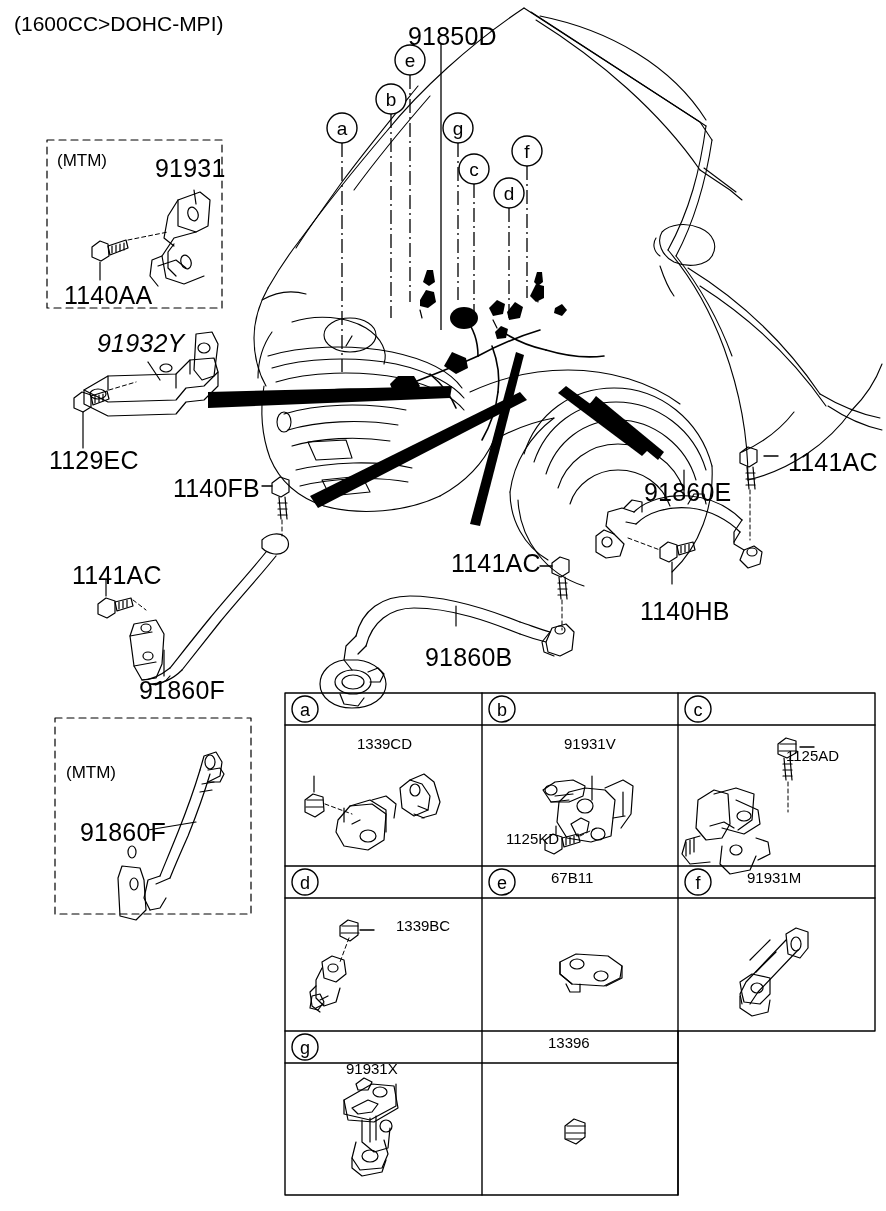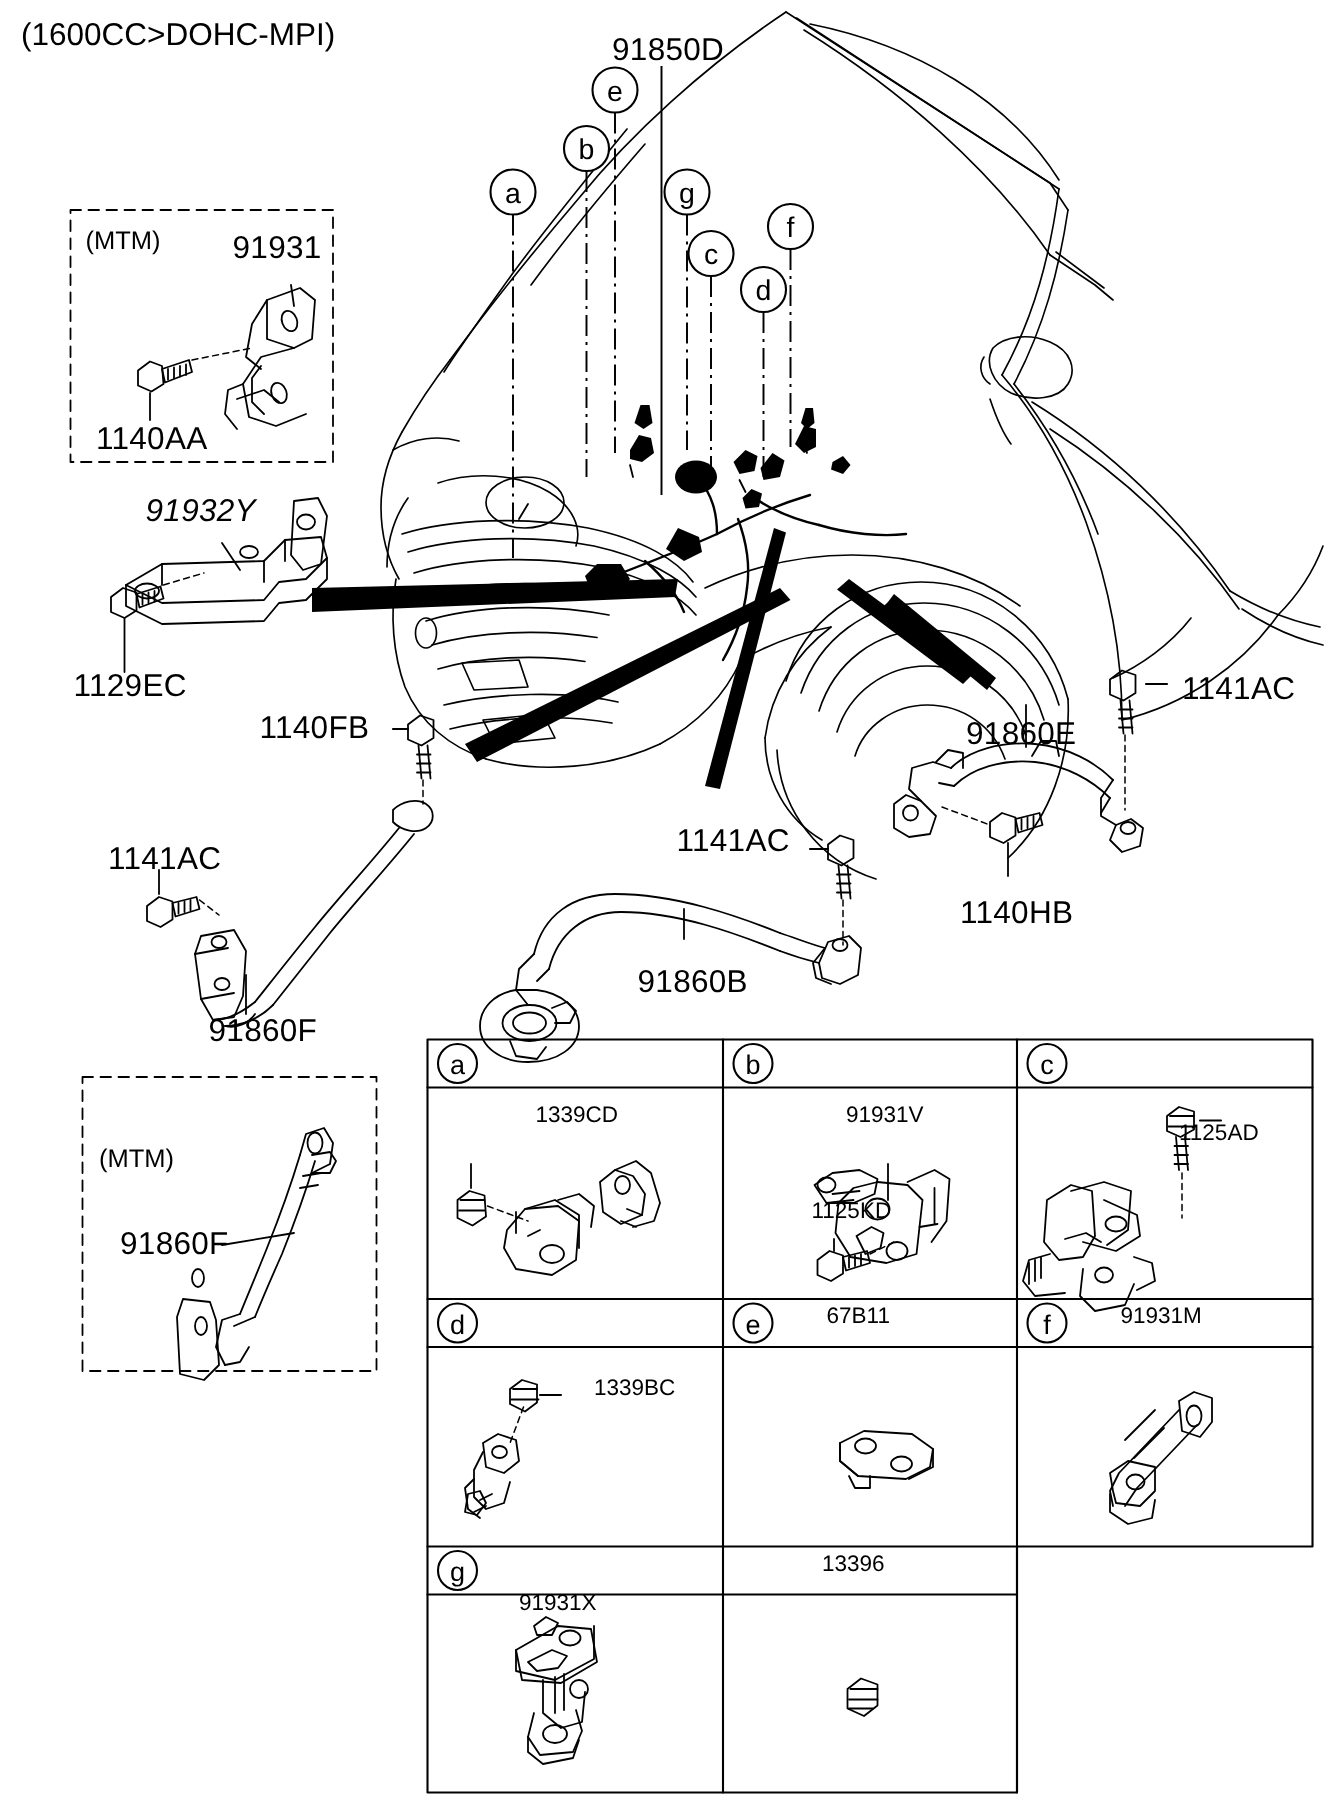"91850D" .lbl { font-size: 21px -> 25px }
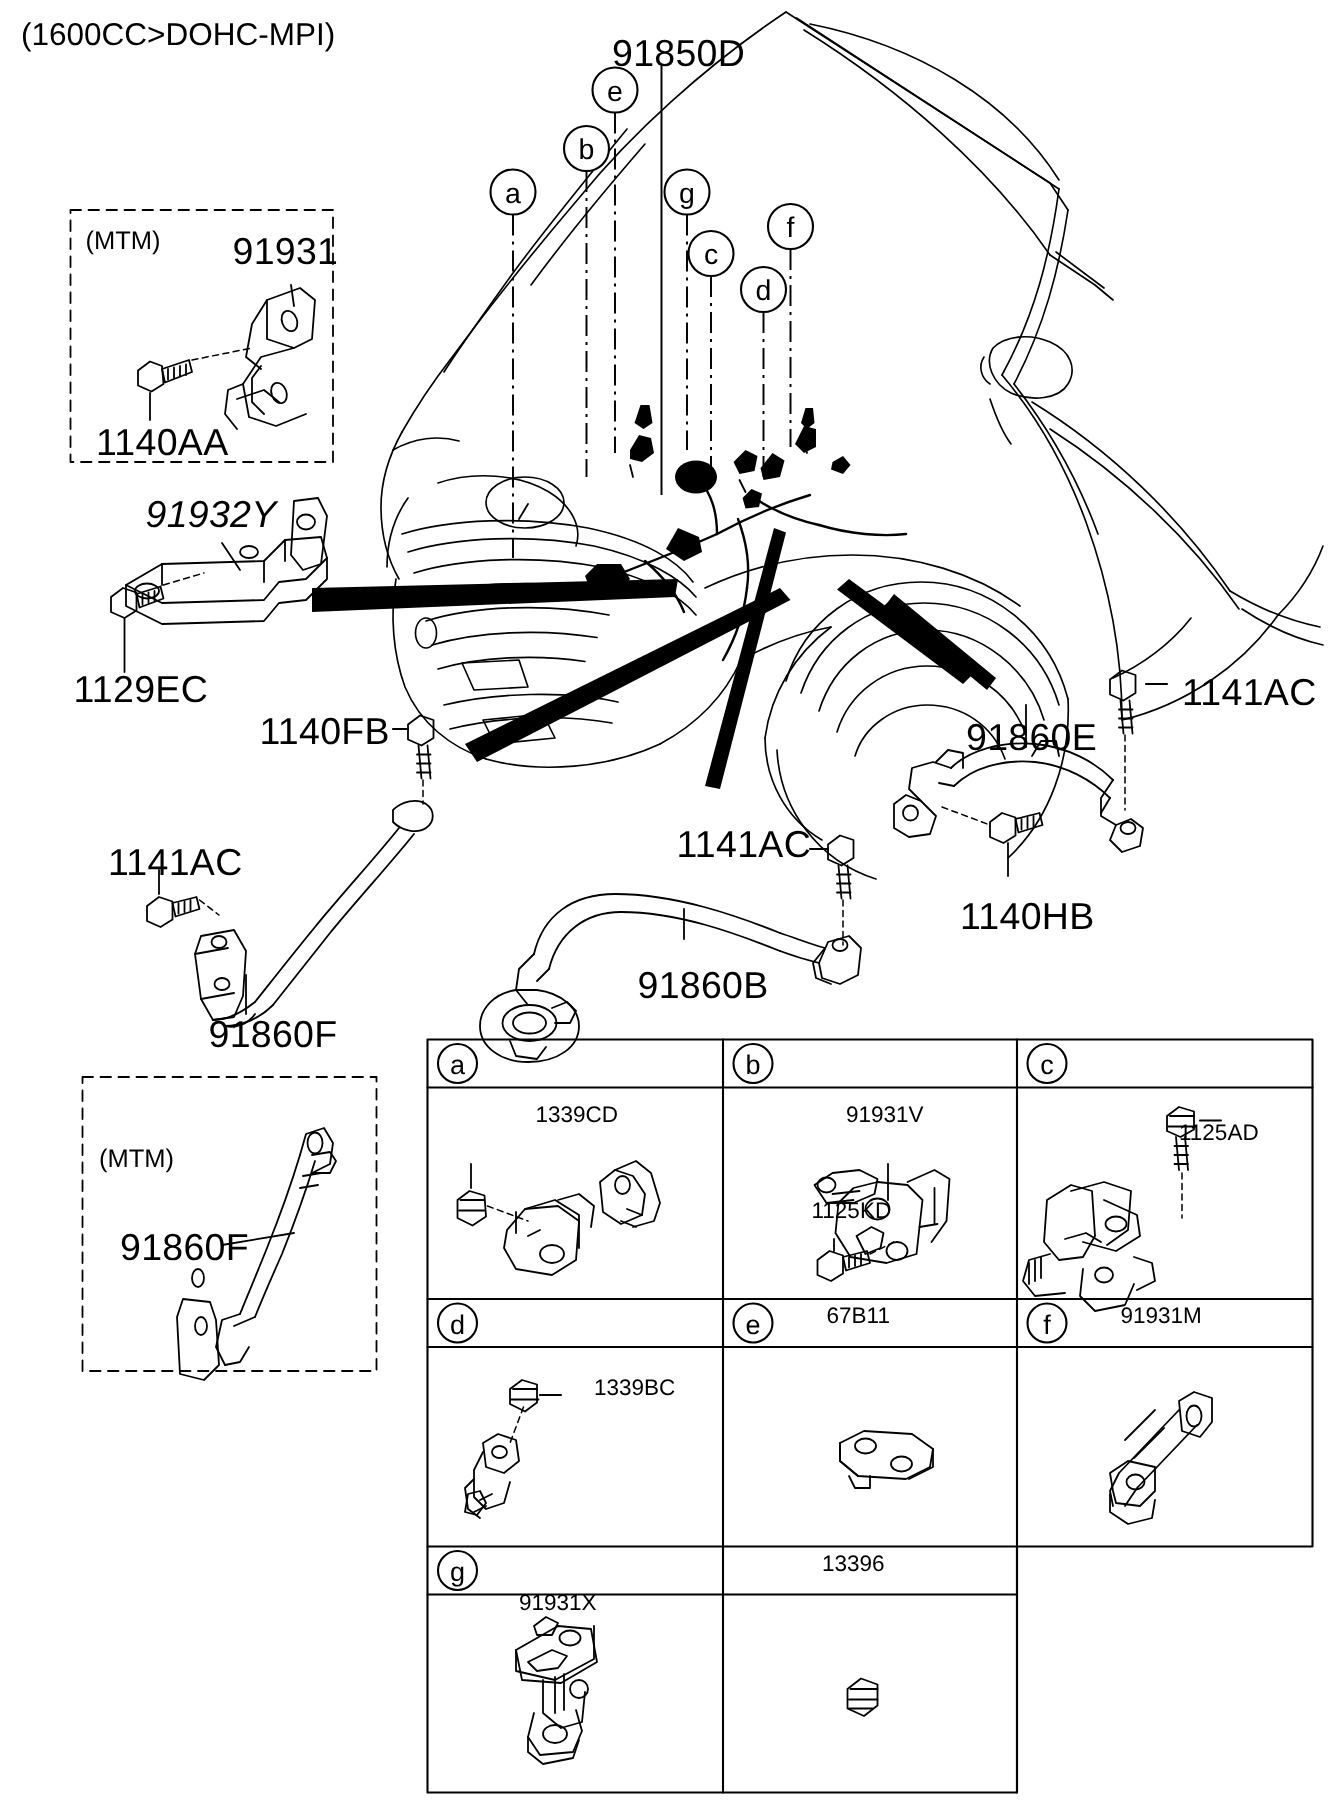"1125KD" div.cell-label { margin-left: 35px -> none; top: 799px -> 830px }
